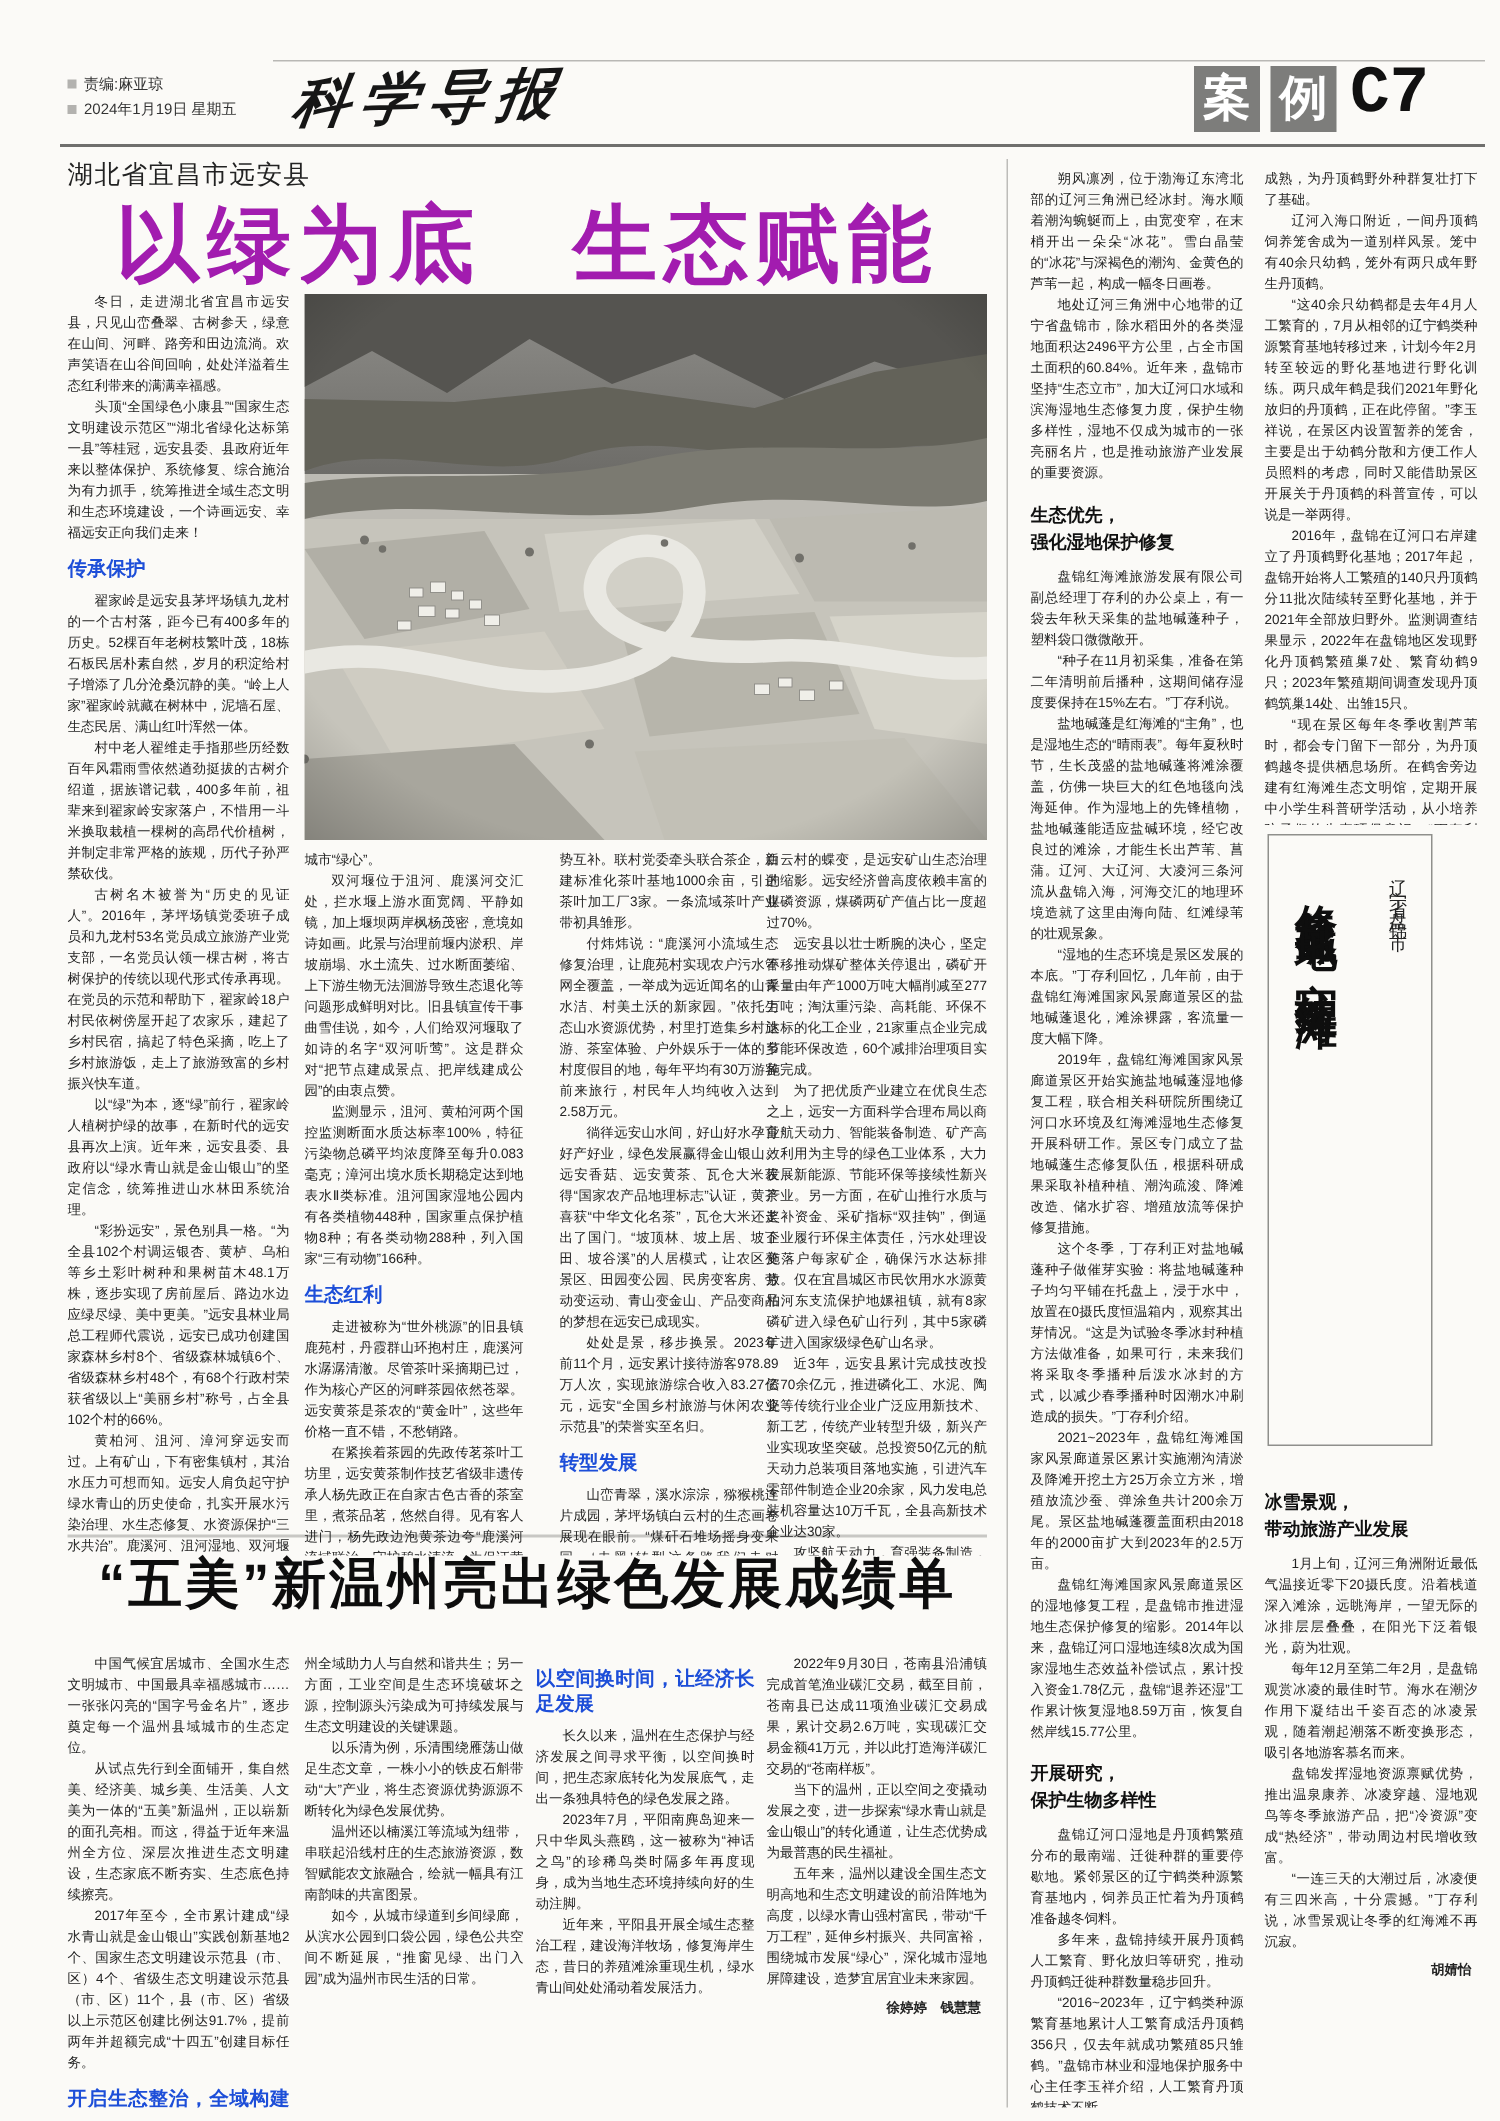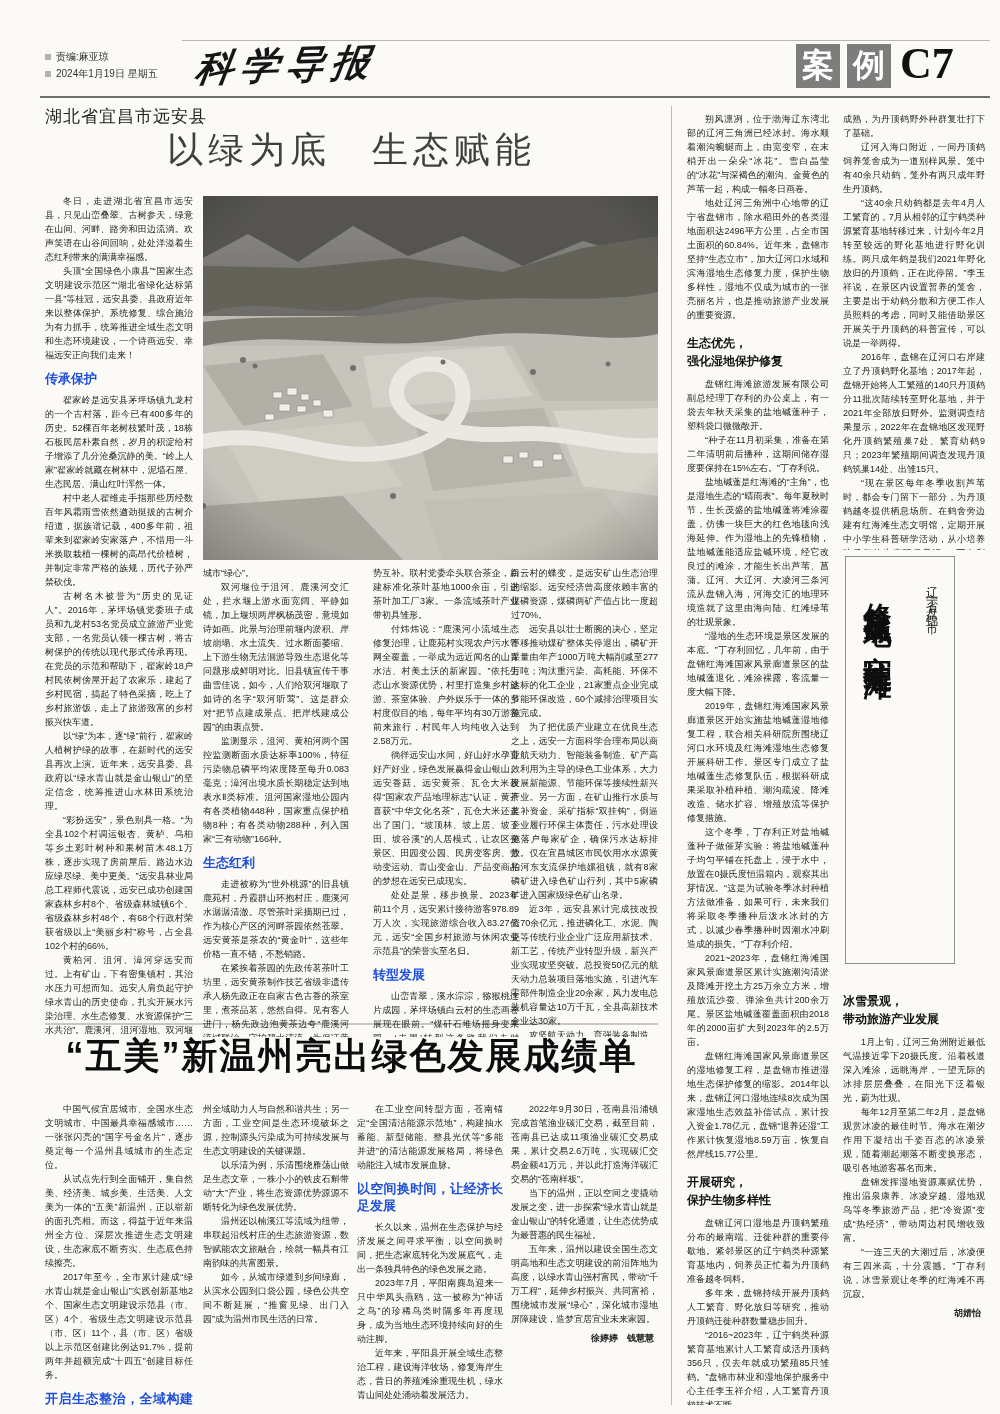"C7" .page-no { font-family: Liberation Serif, serif -> Liberation Mono, monospace }
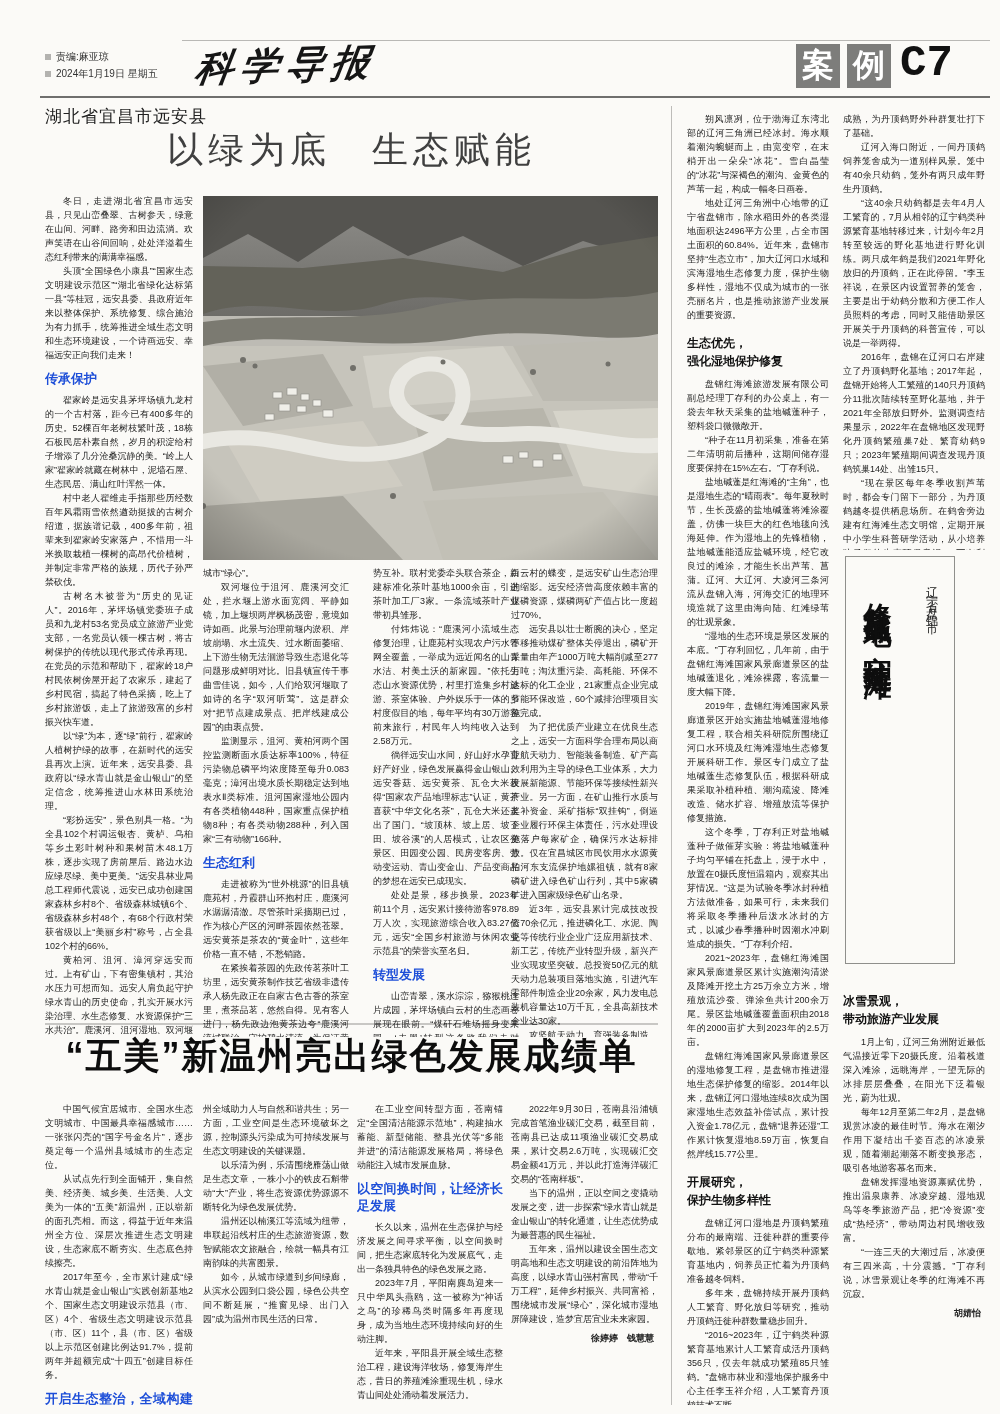"以绿为底 生态赋能" .a1-headline { color: #404040 -> #a21caf; font-size: 36px -> 56px; font-weight: 400 -> 700 }
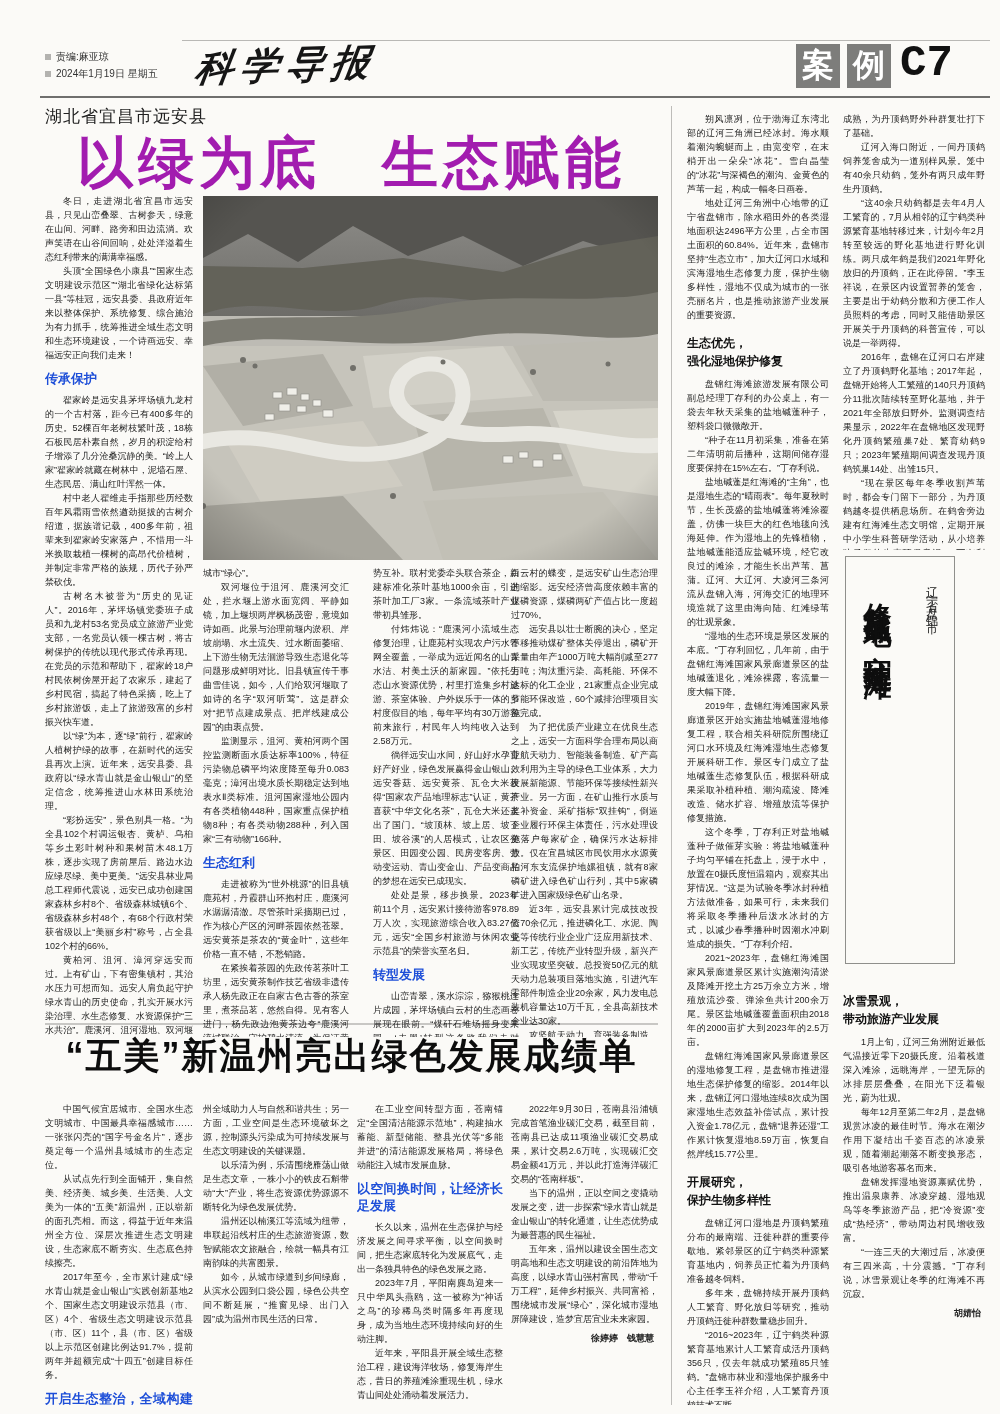"在工业空间转型方面，苍南锚定“全国清洁能源示范地”，构建抽水蓄能、新型储能、整县" p.p { html: <p>在工业空间转型方面，苍南锚定“全国清洁能源示范地”，构建抽水蓄能、新型储能、整县光伏等“多能并进”的清洁能源发展格局，将绿色动能注入城市发展血脉。</p> -> none }
